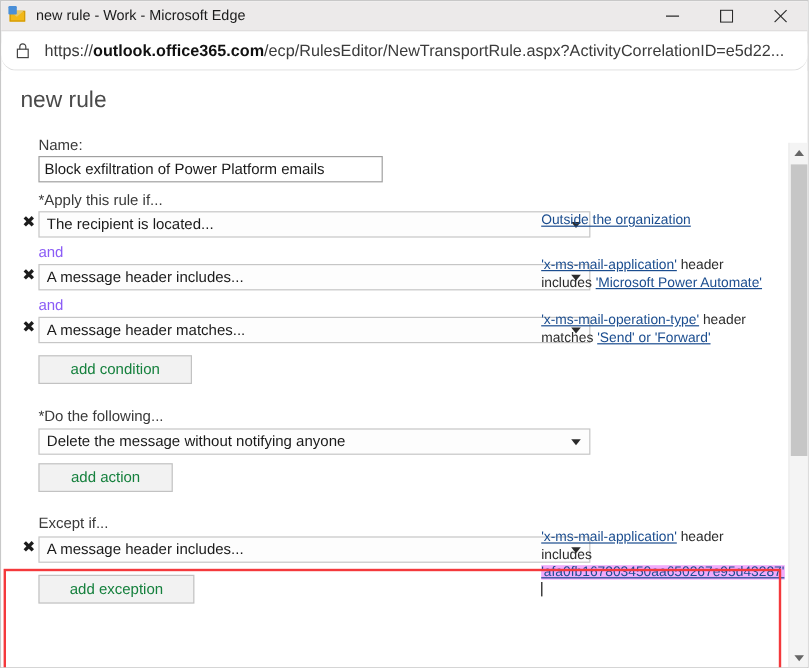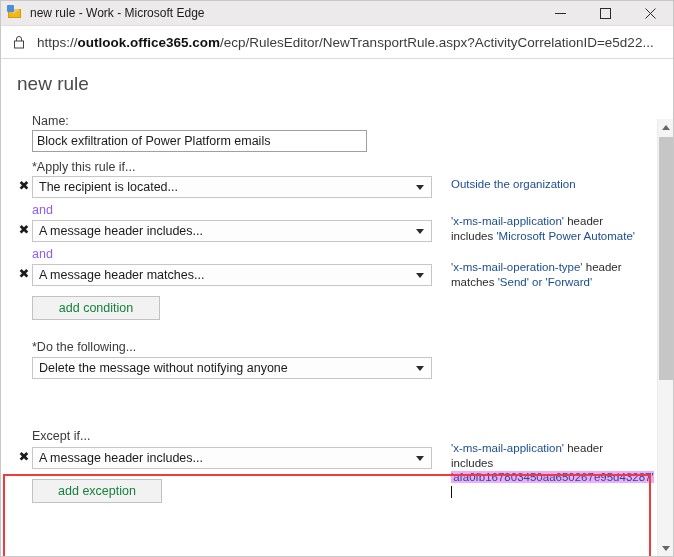"https://outlook.office365.com/ecp/RulesE" #urlbar { border-radius: none -> 13px }
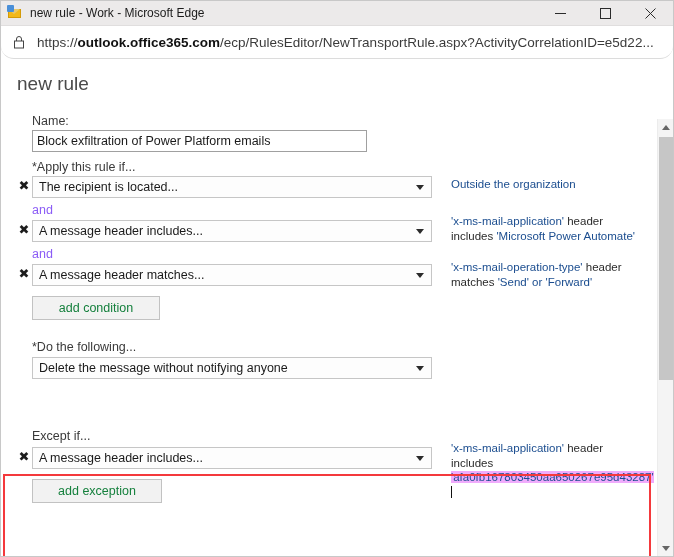"Block exfiltration of Power Platform" #name-input { width: 335px -> 287px }
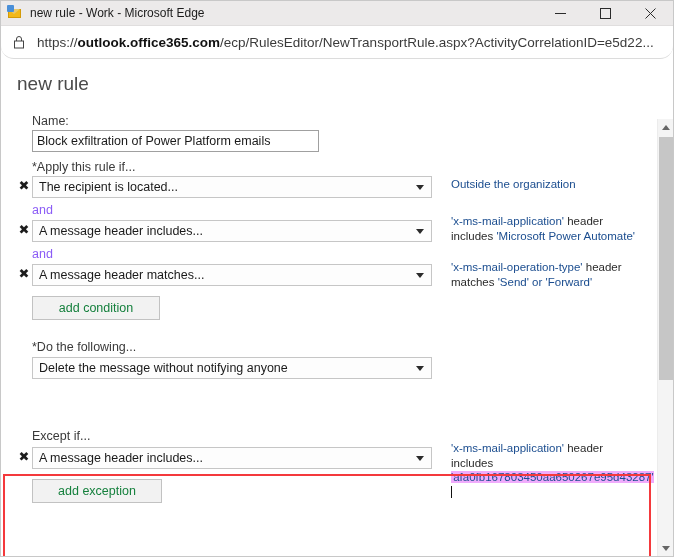"The recipient is located..." .combo { width: 400px -> 460px }
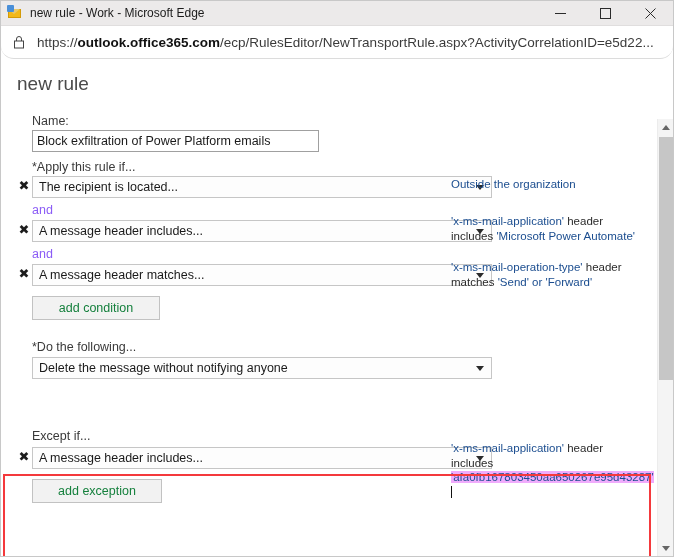"Outside the organization" .desc a { text-decoration: none -> underline }
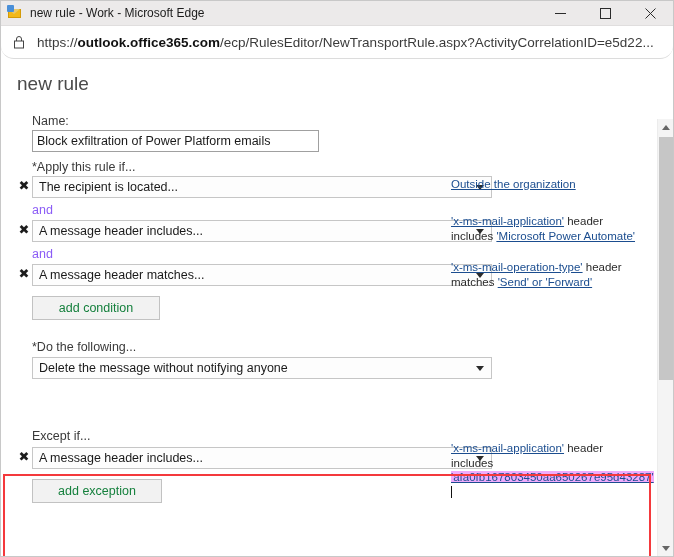"add action" button.btn { html: none -> <button>add action</button> }
